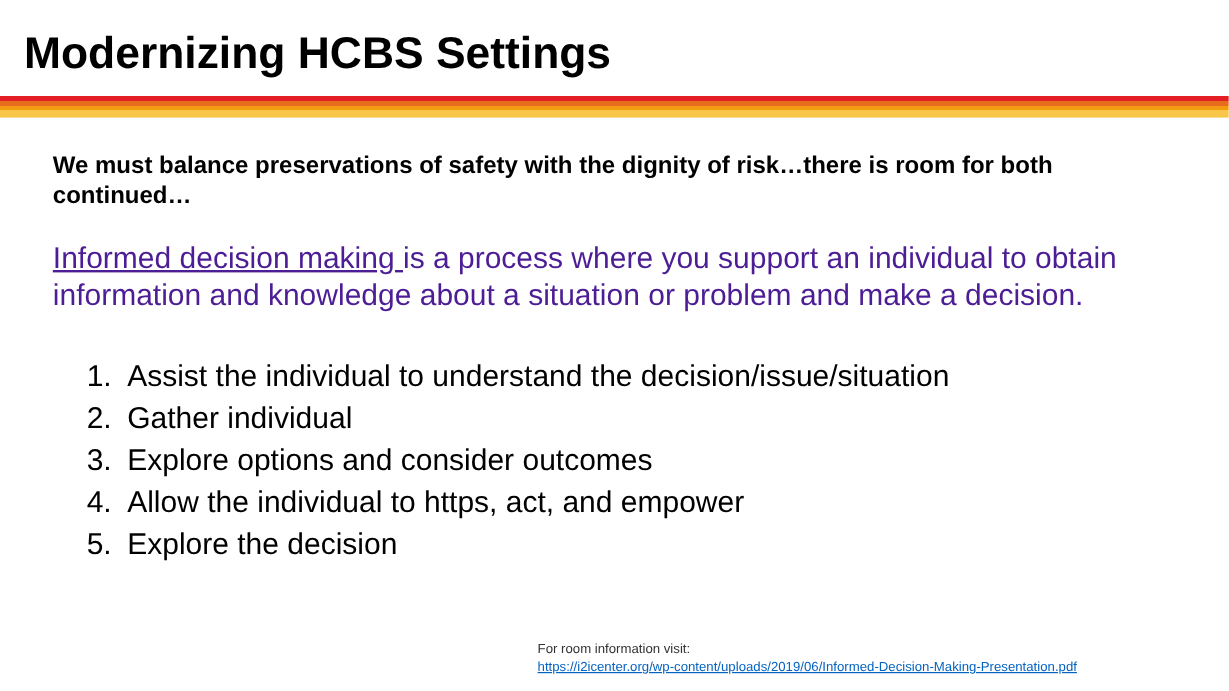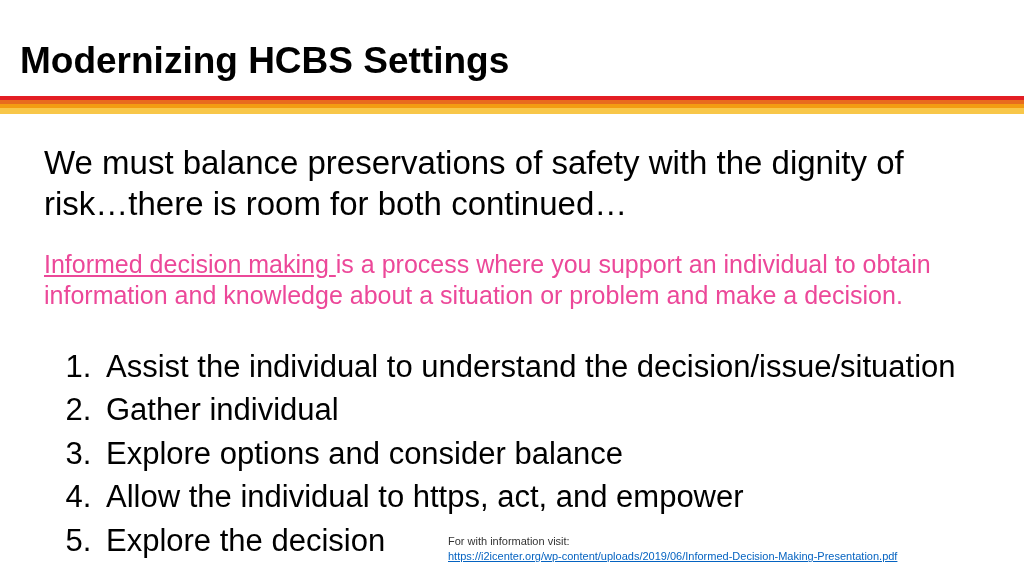"Modernizing HCBS Settings" .page-title { margin-top: 16px -> none }
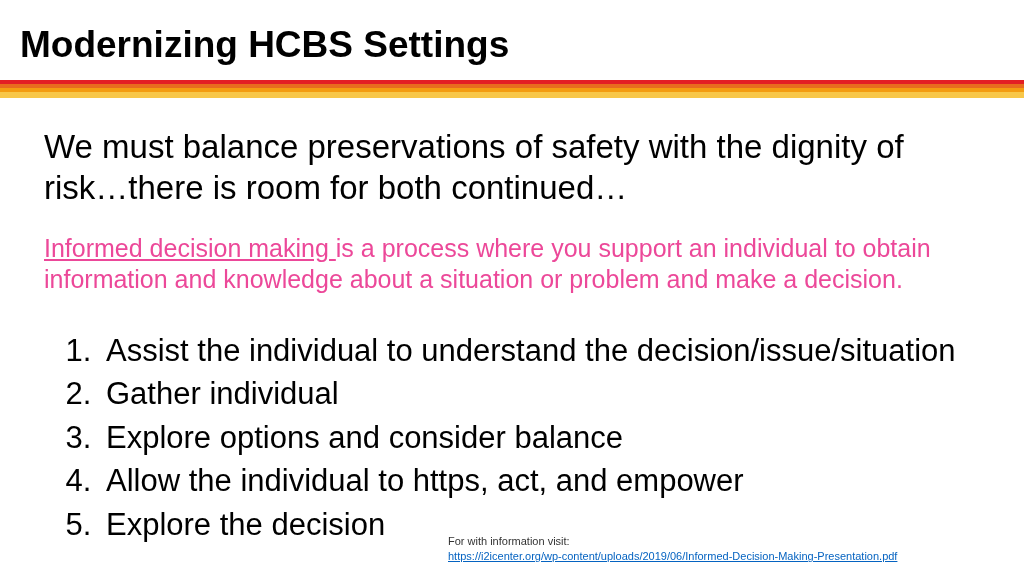"We must balance preservations of" .lead { font-size: 33px -> 20px; font-weight: 400 -> 700 }
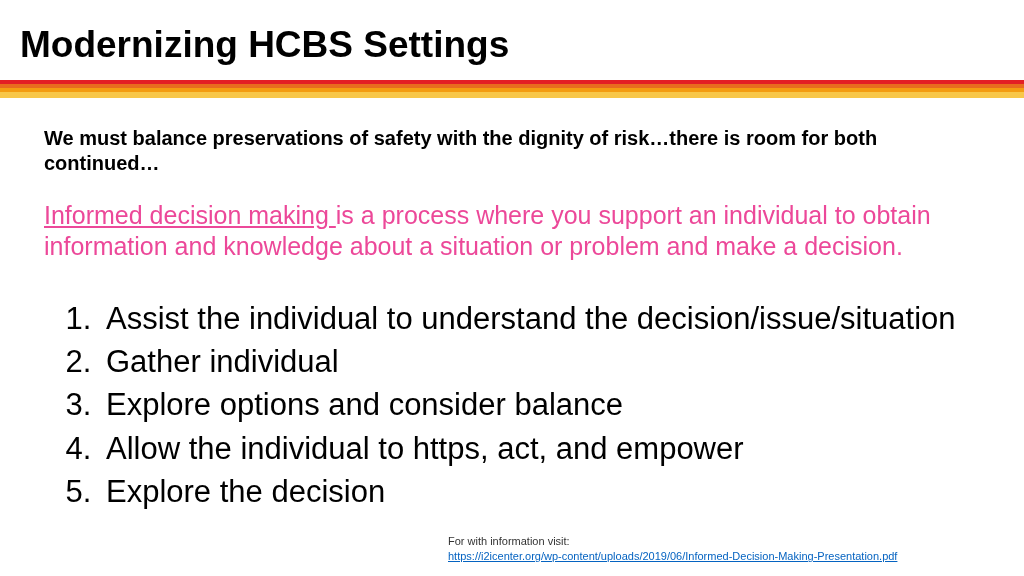"Informed decision making is a" .intro { color: #ec4899 -> #4c1d95 }
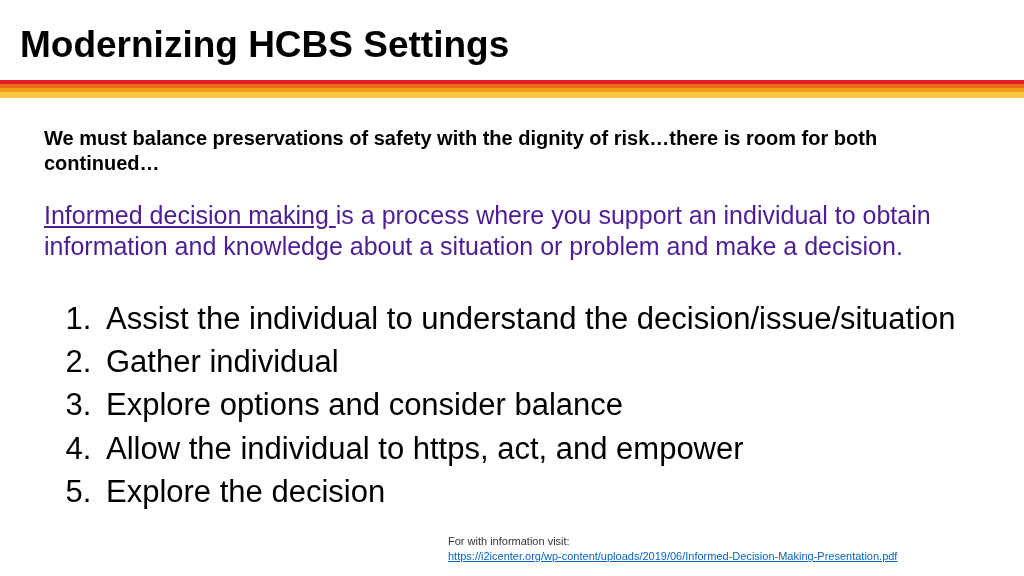"Assist the individual to understand" .steps { font-size: 31px -> 25px }
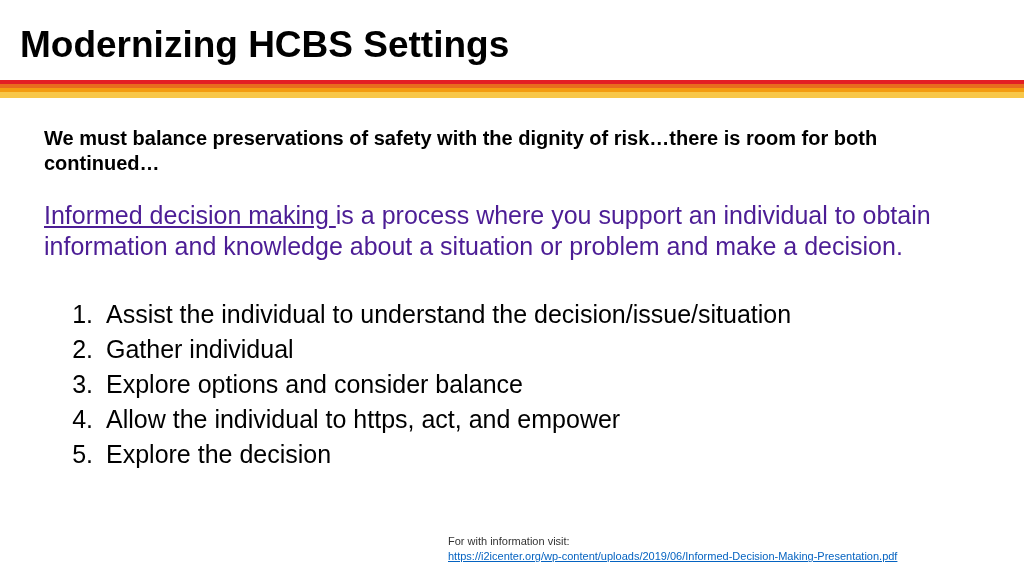"Explore options and consider balance" li { text: balance -> outcomes }
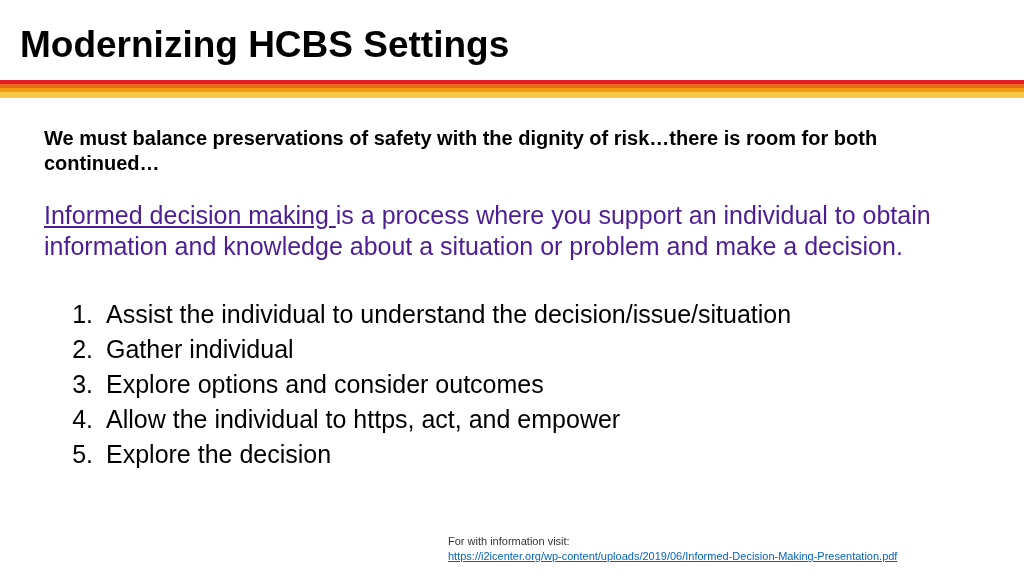"For with information visit:" span { text: with -> room }
